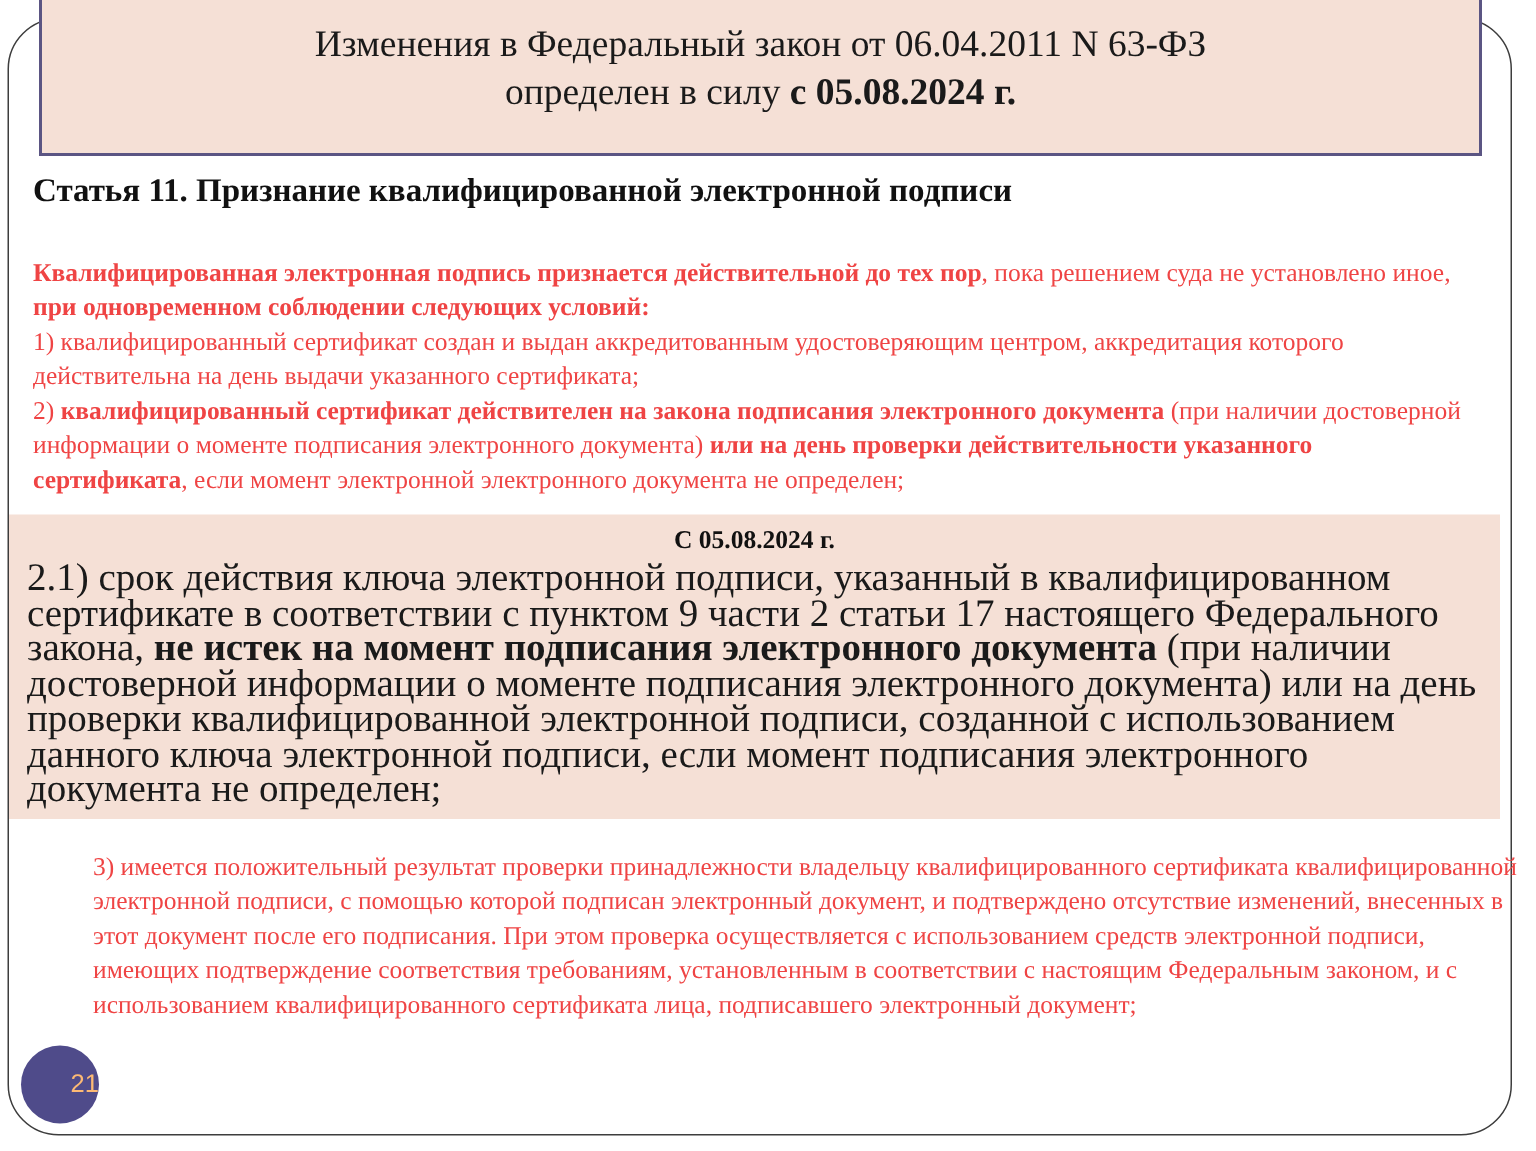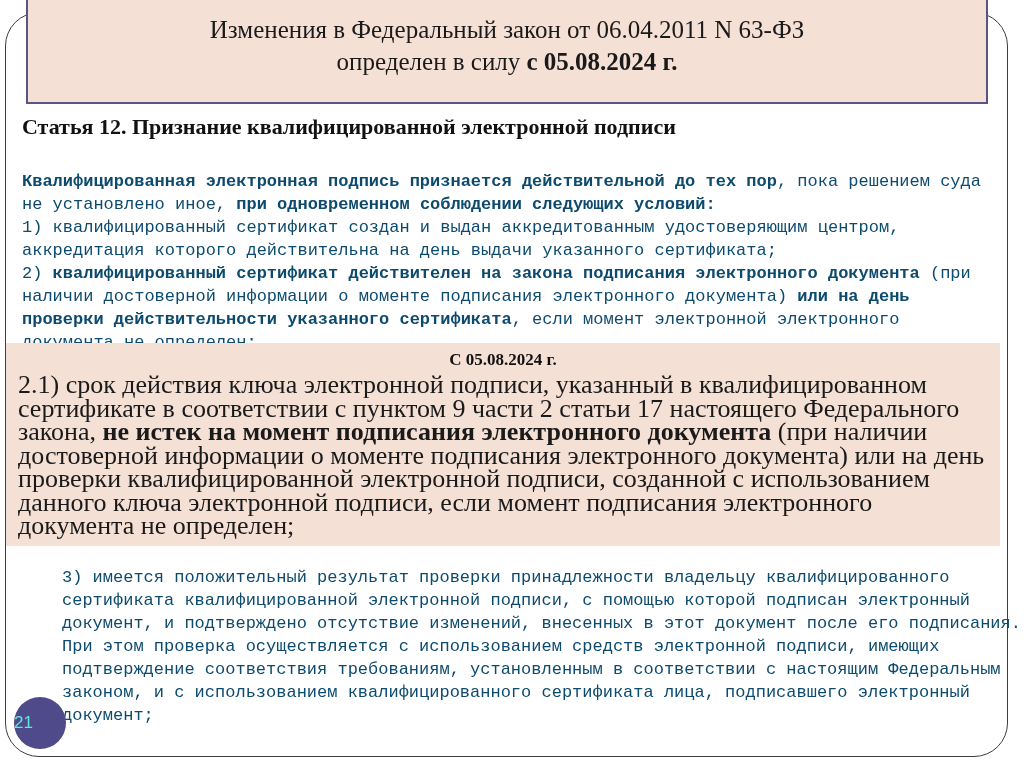"Статья 12. Признание квалифицированной" div.article-heading { text: 12 -> 11 }
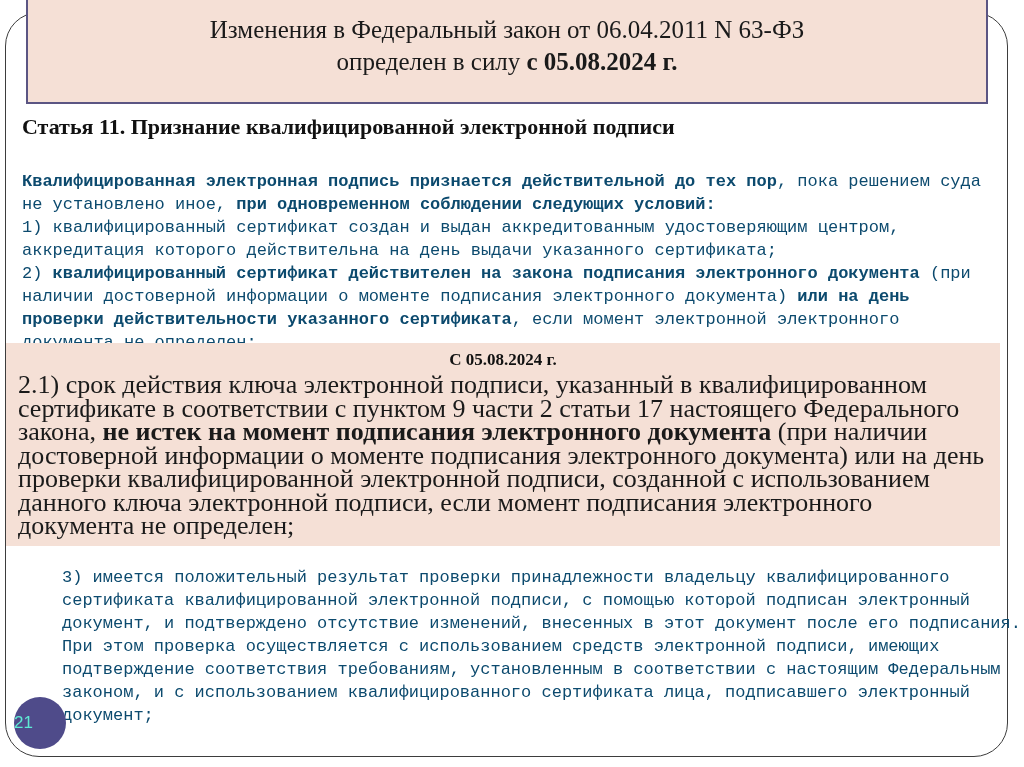"Квалифицированная электронная подпись" .body-text { color: #0c4a6e -> #ef4444; font-family: Liberation Mono, monospace -> none }
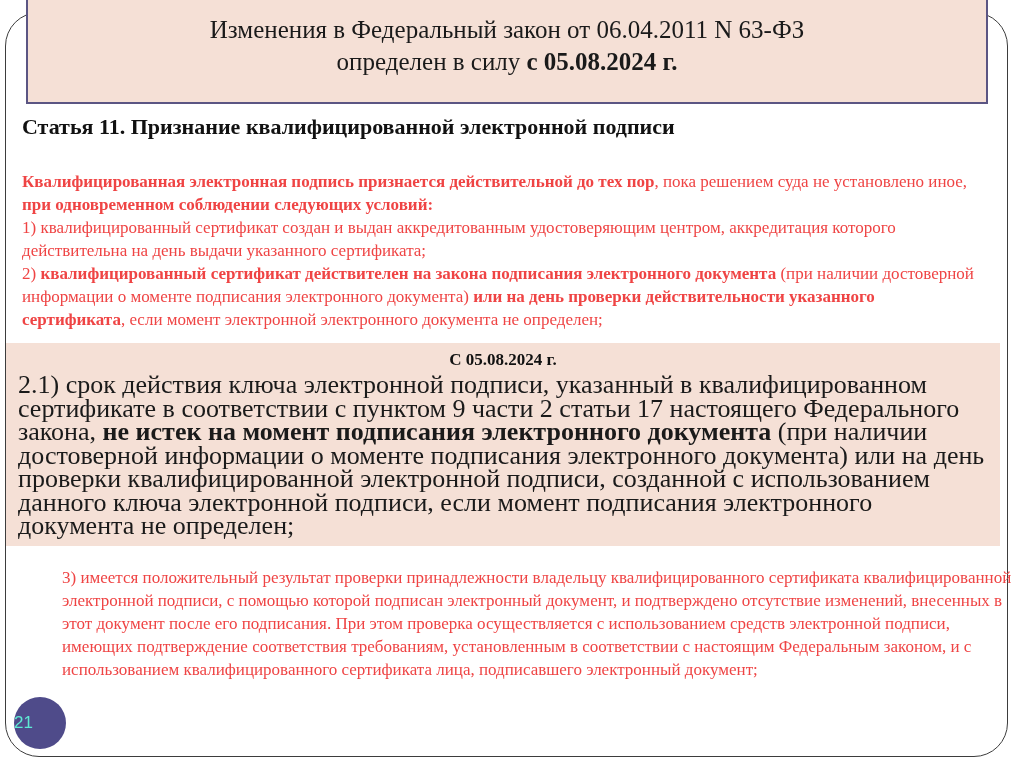"21" .page-badge { color: #5eead4 -> #fdba74; text-align: left -> right }
